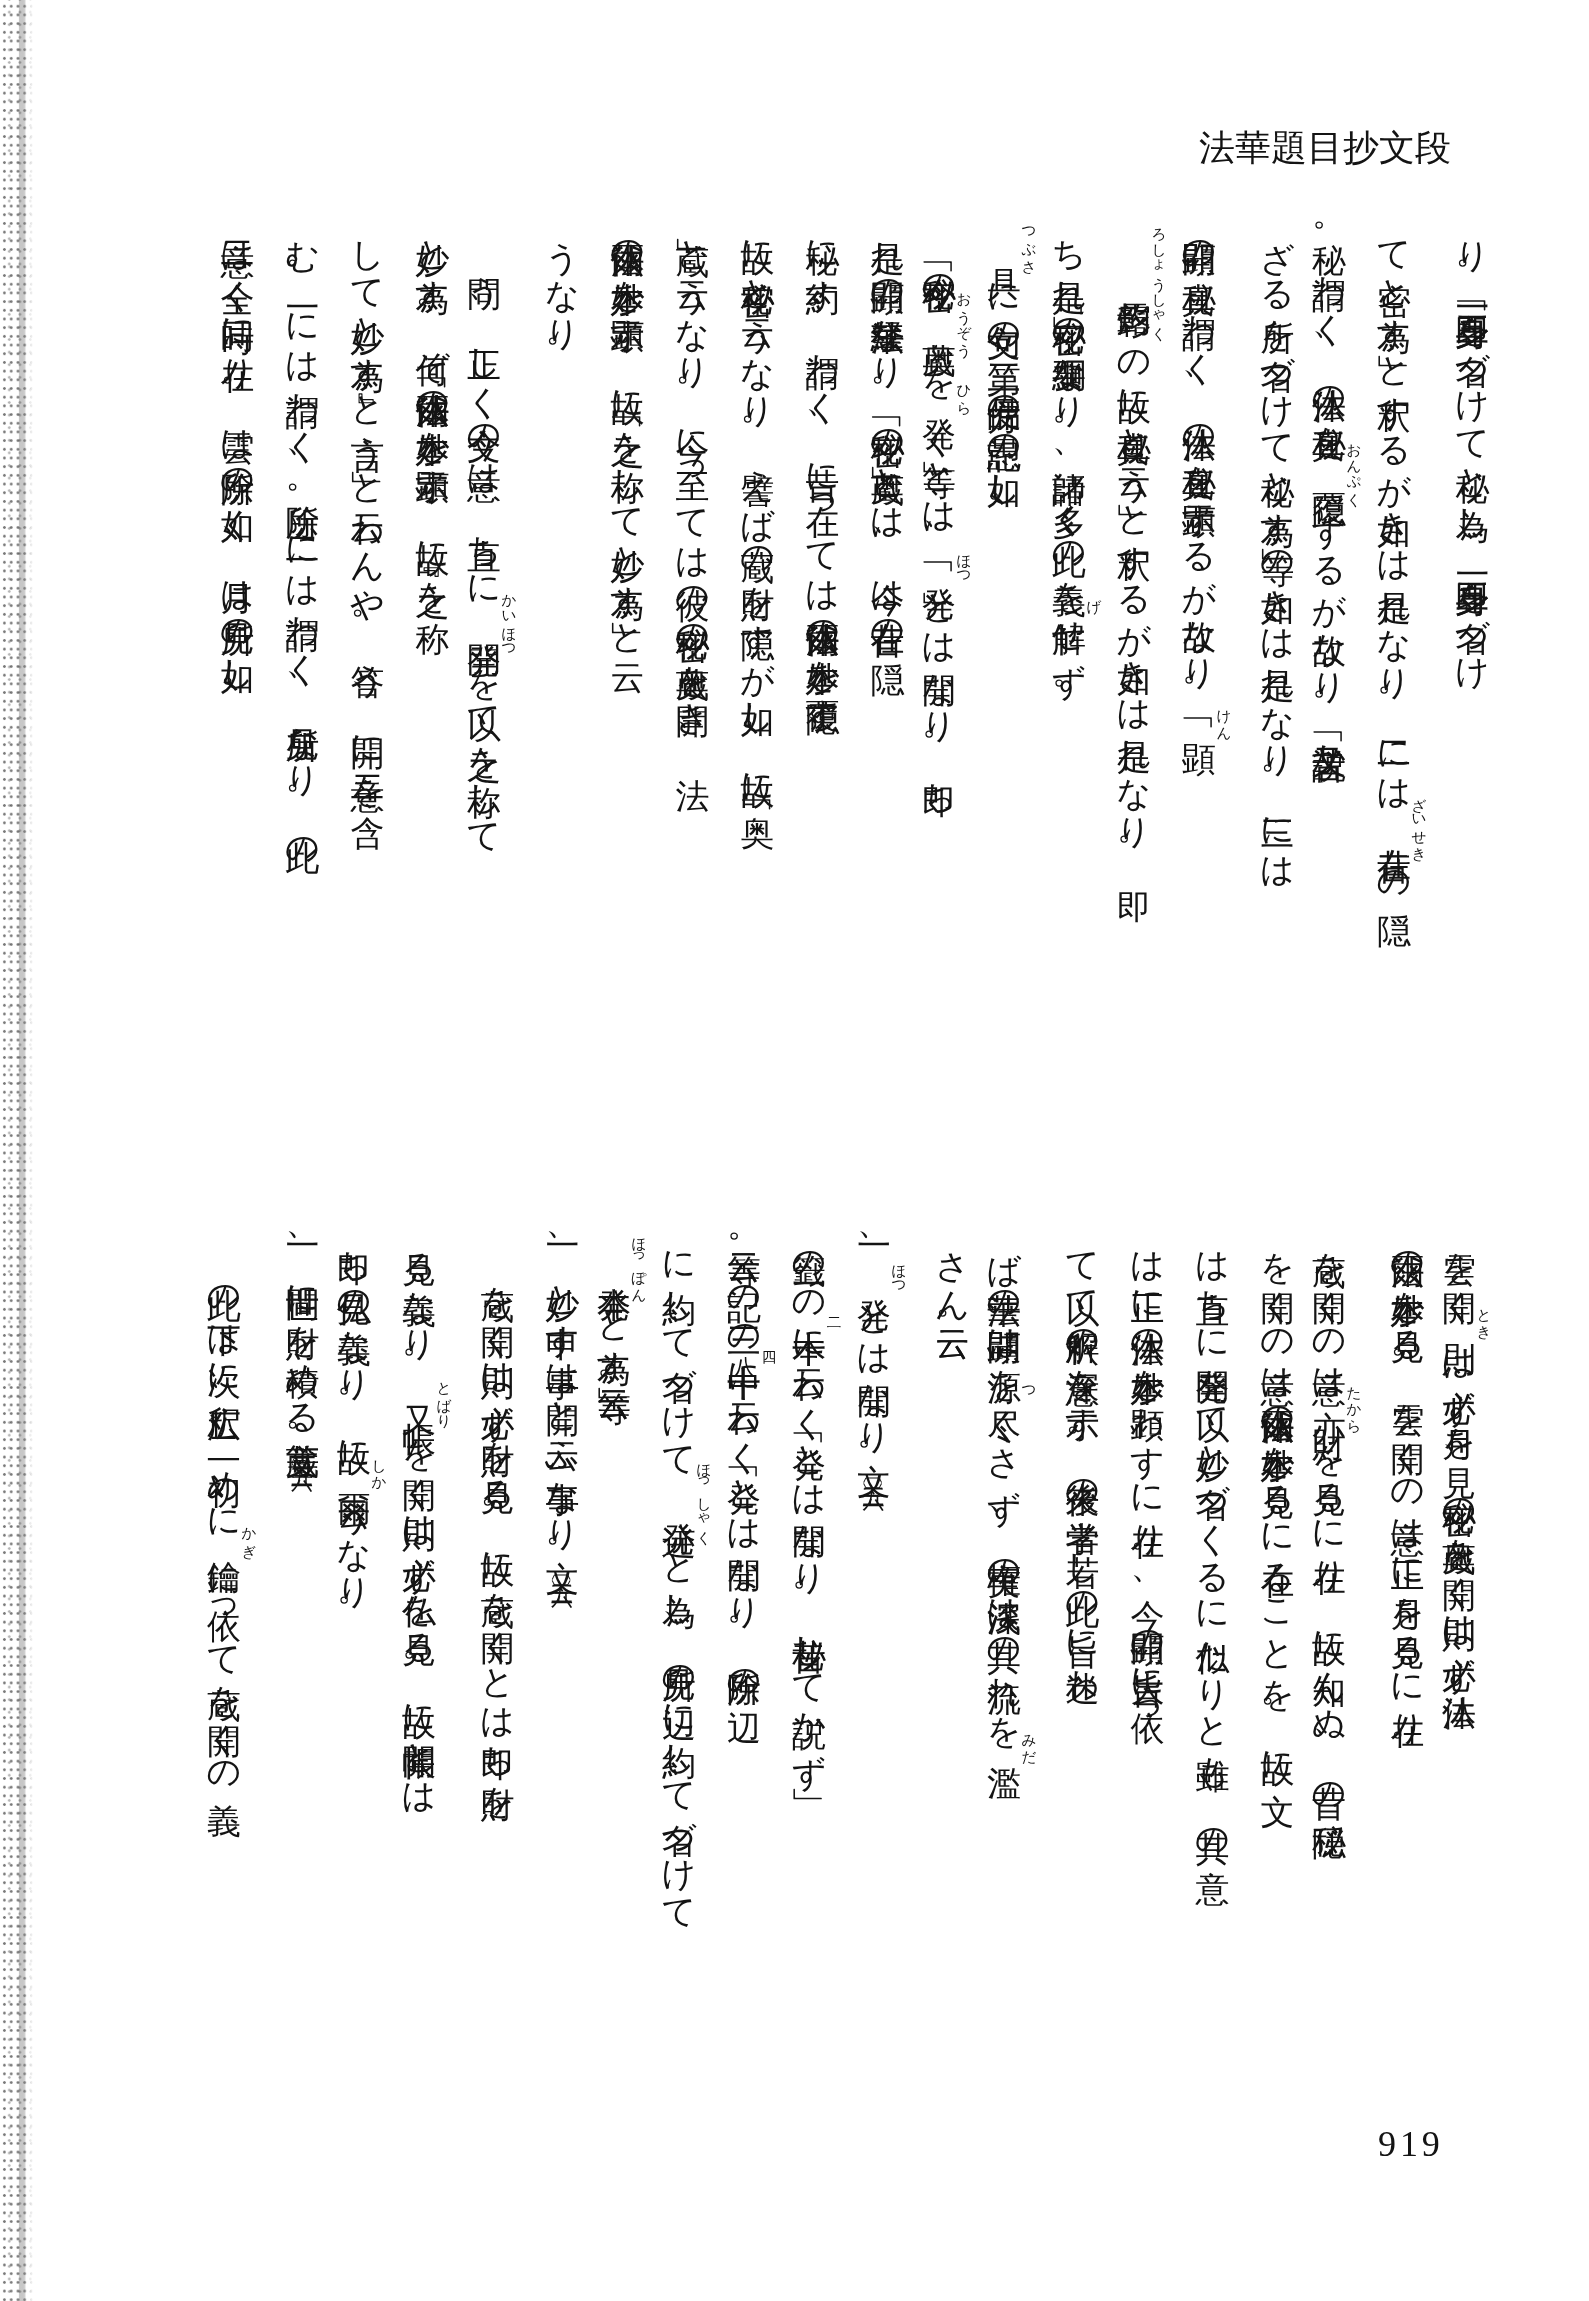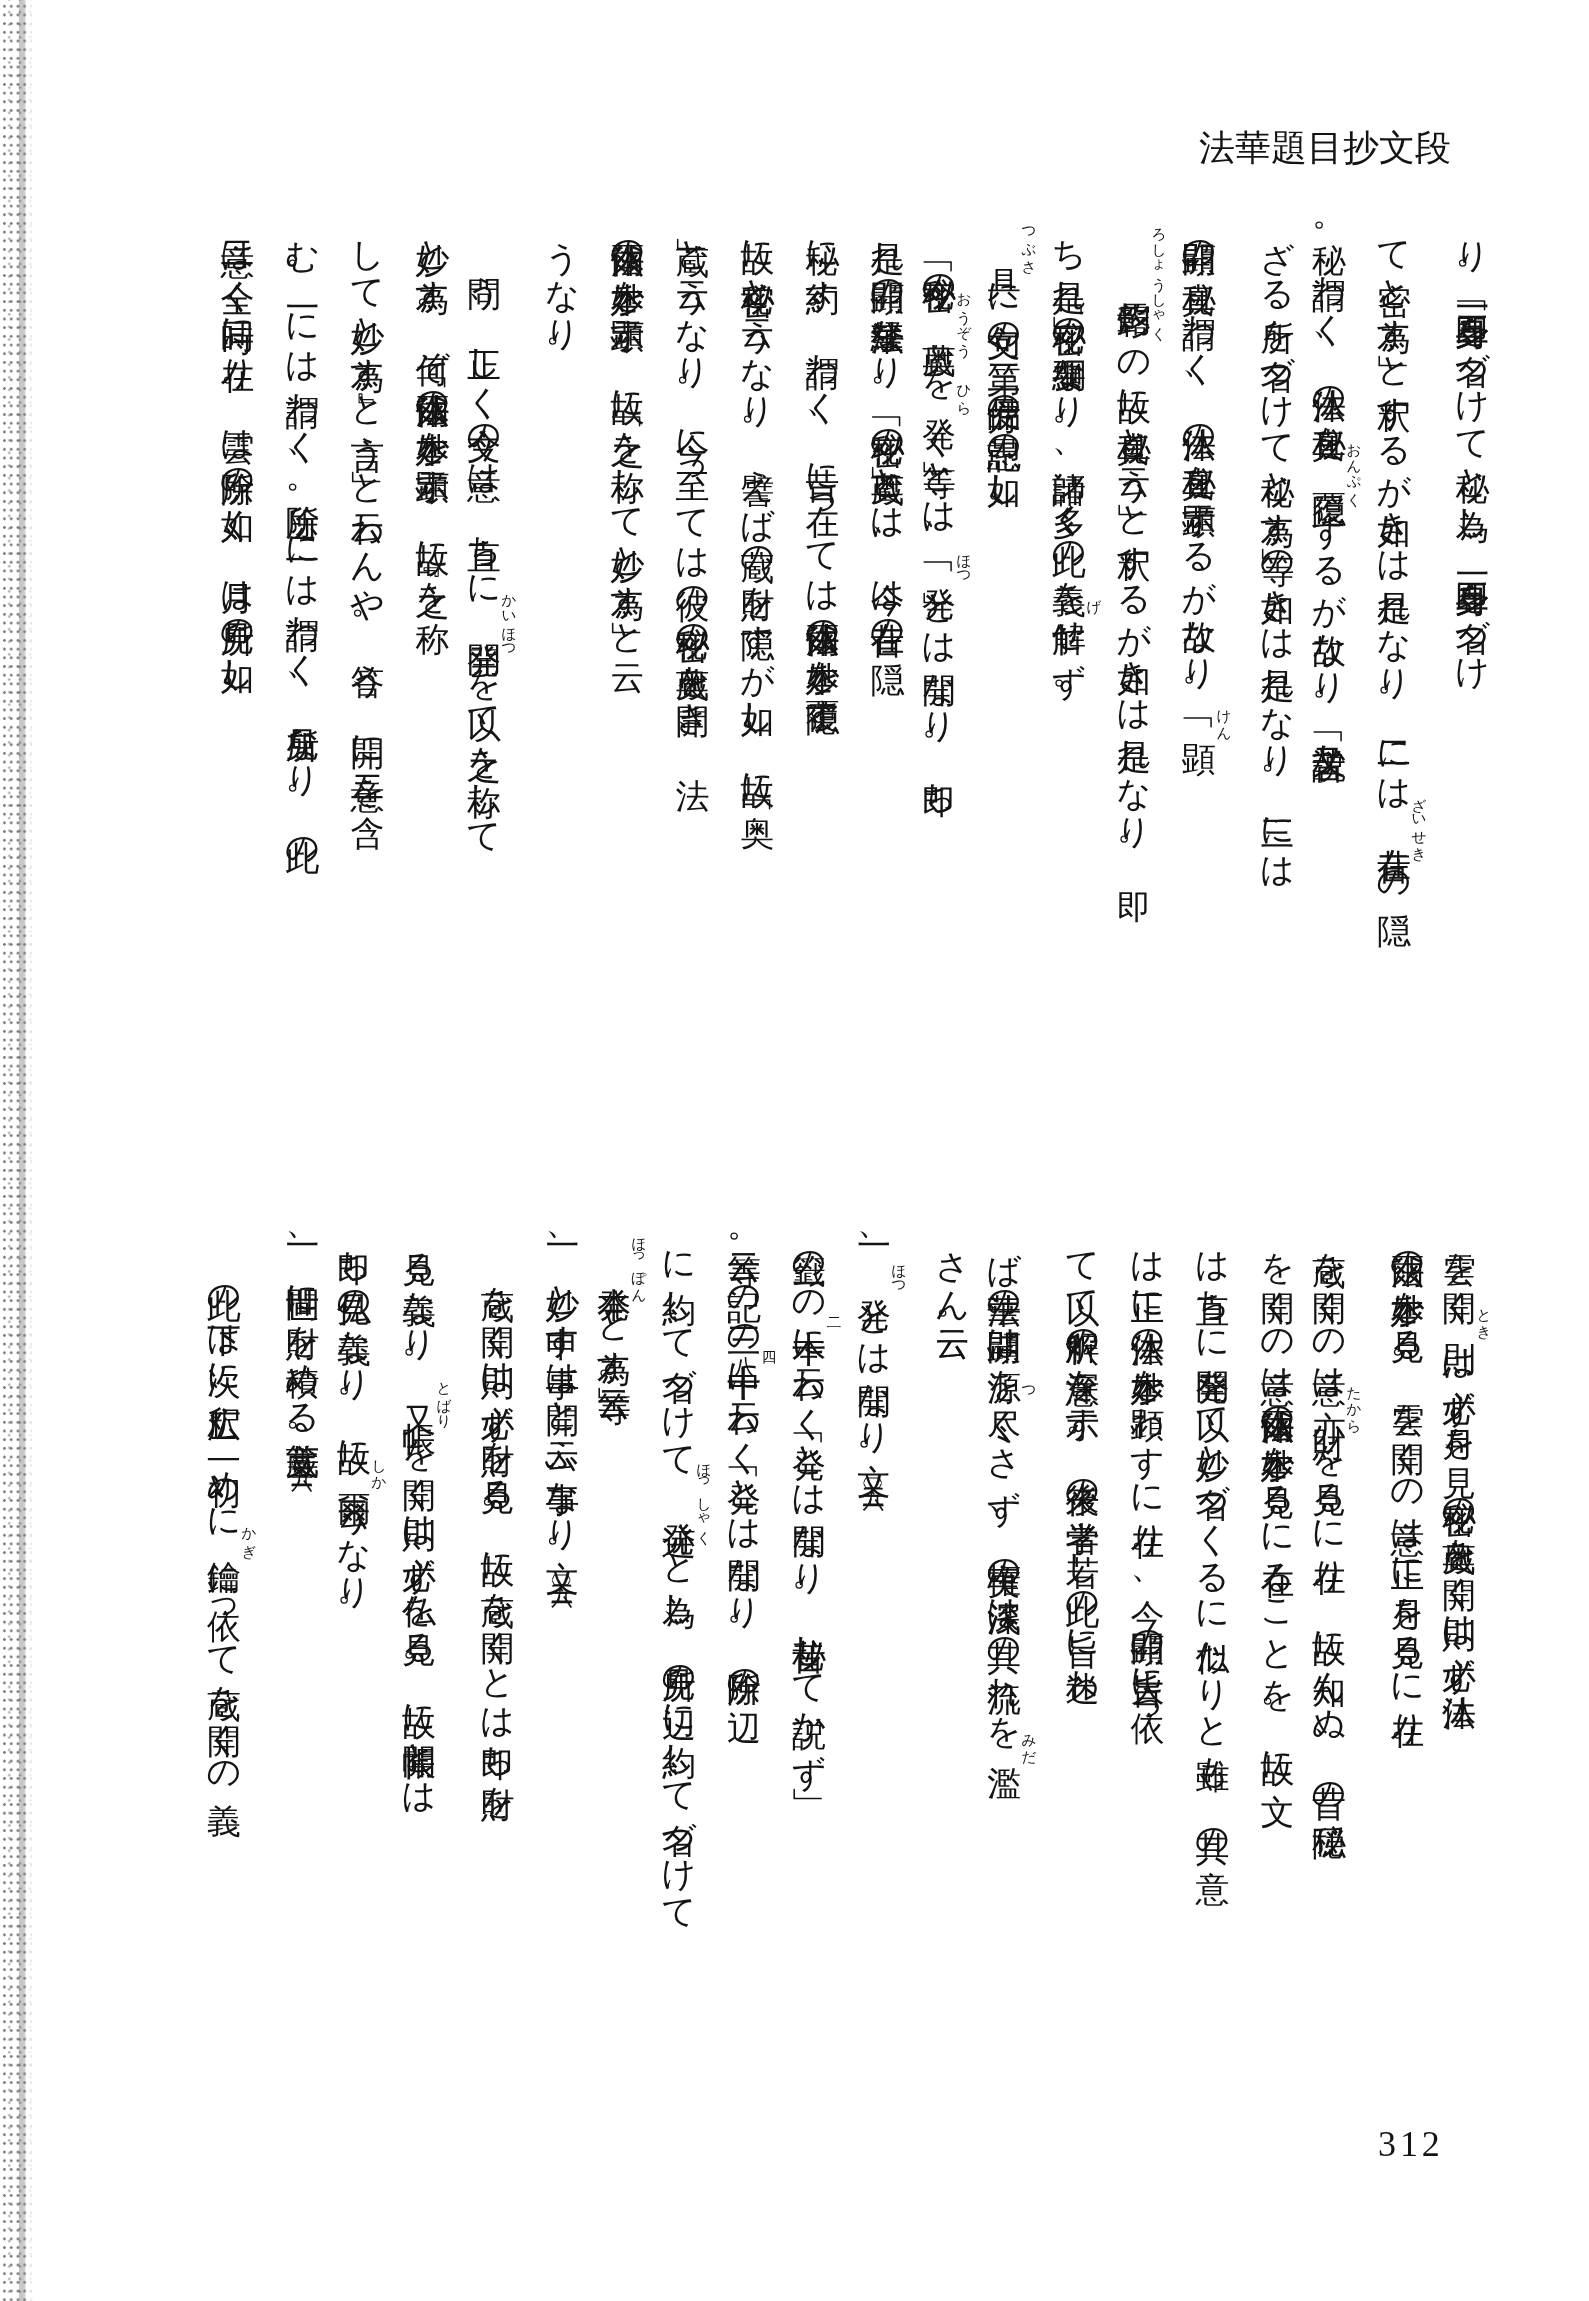"312" div.page-number { text: 312 -> 919 }
